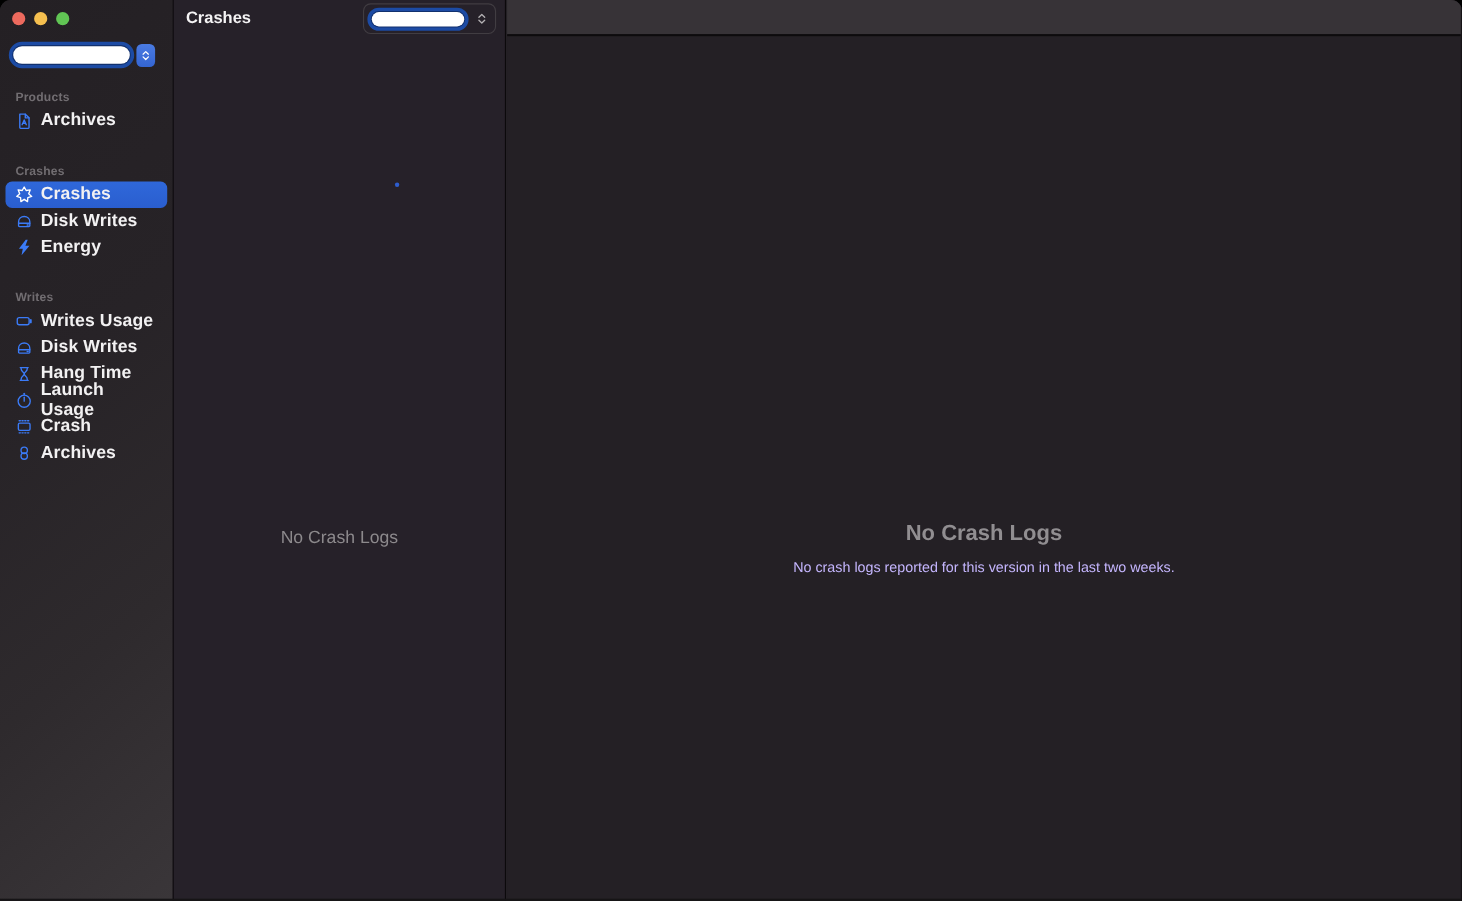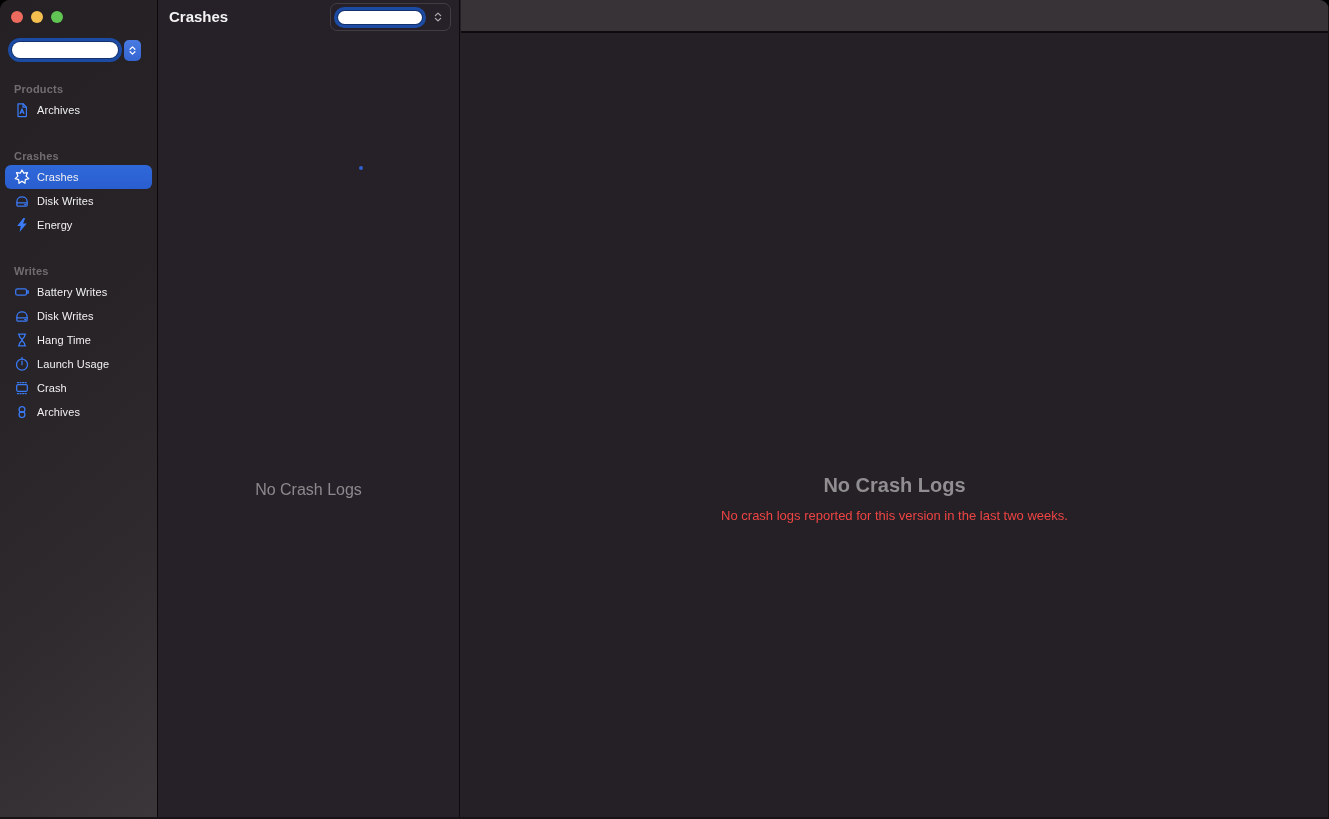"Archives" .nav-item .label { font-size: 11px -> 16px; font-weight: 400 -> 700 }
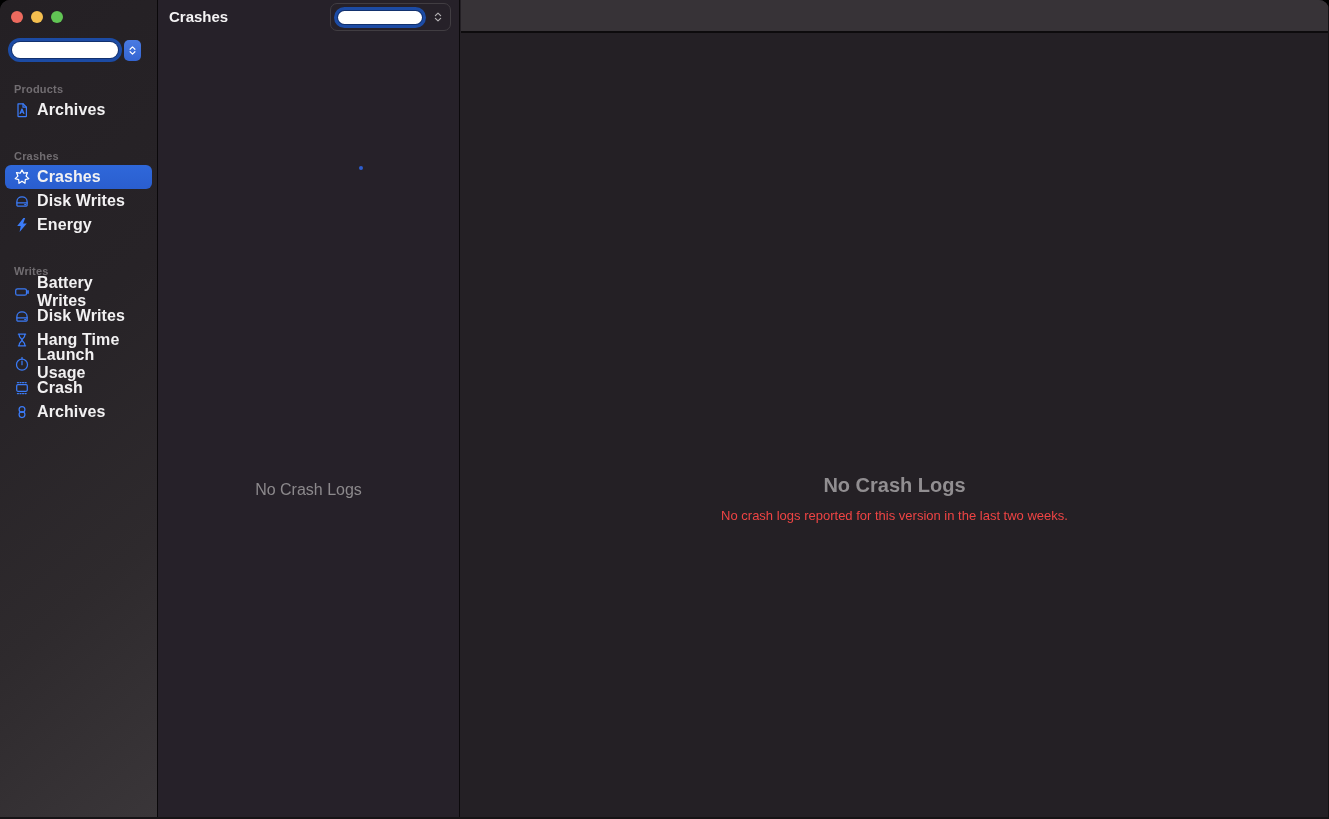"Battery Writes" span.label { text: Battery Writes -> Writes Usage }
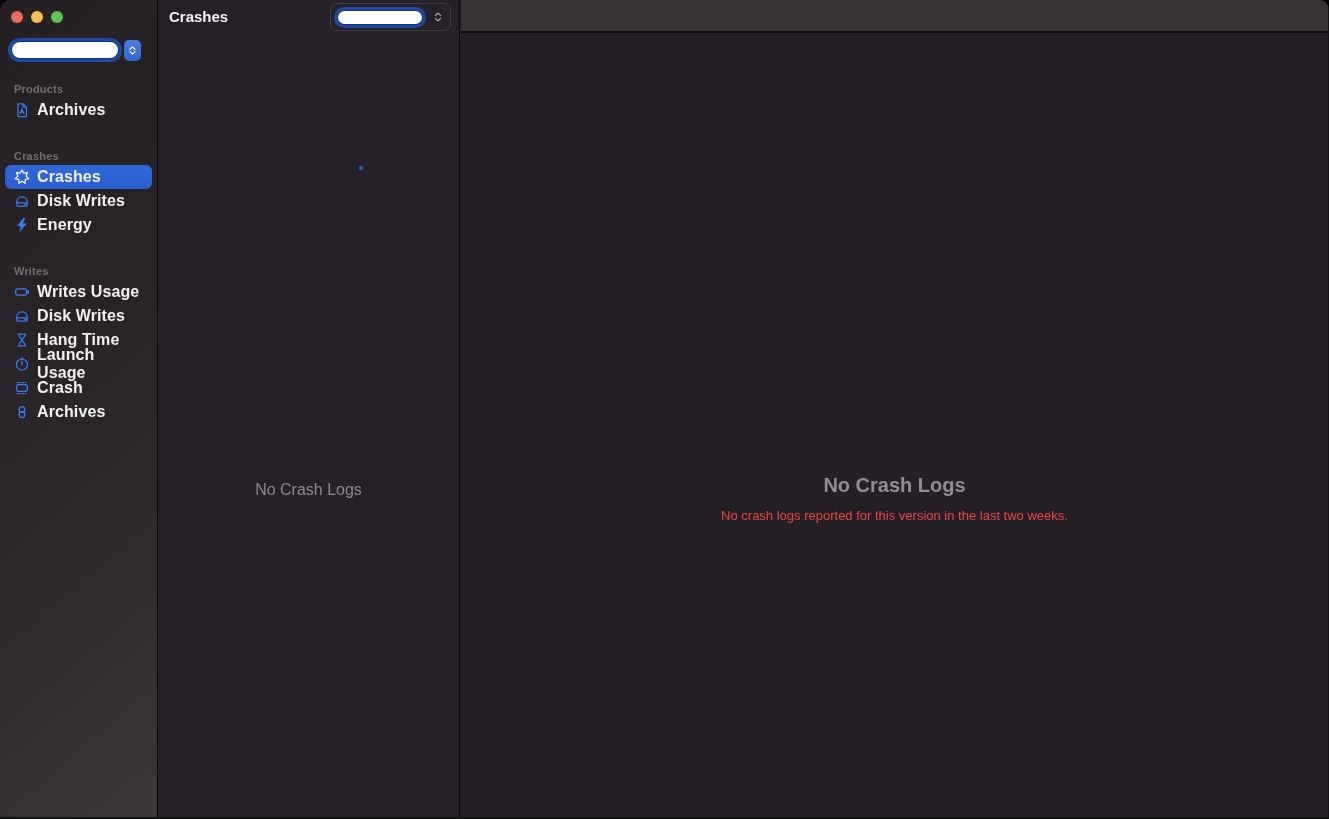"No crash logs reported for" .detail-empty-subtitle { color: #ef4444 -> #c4b5fd }
